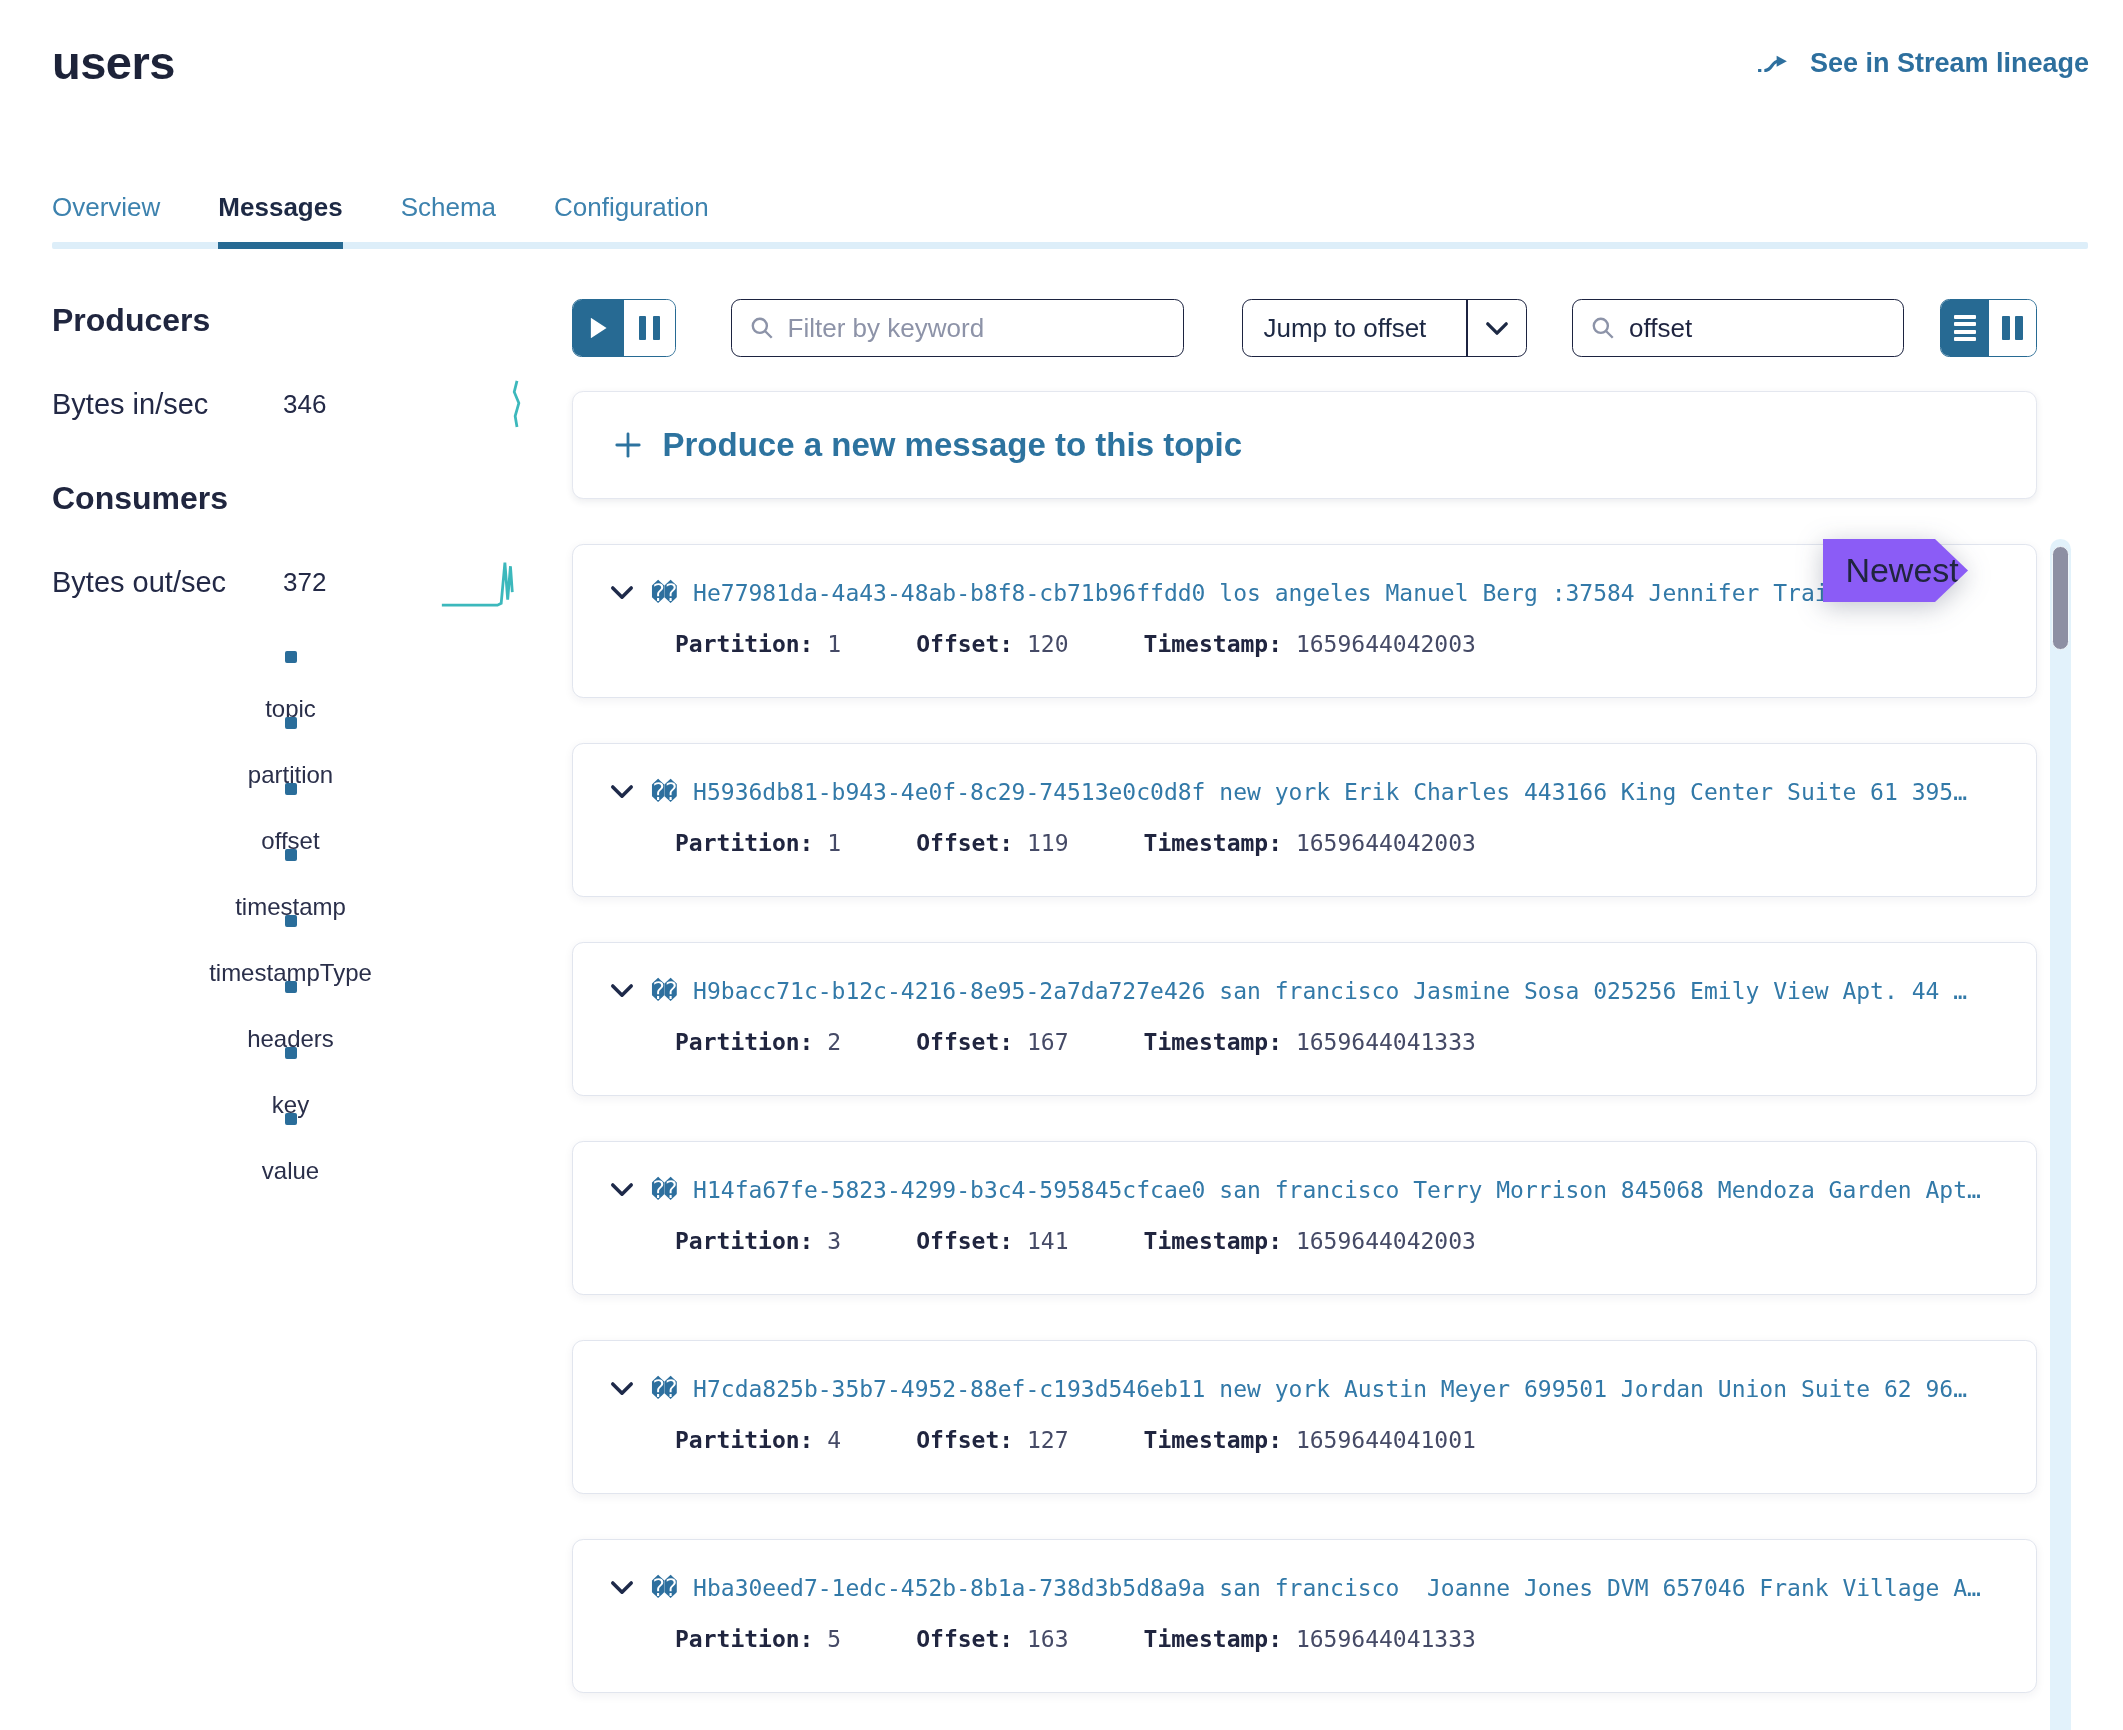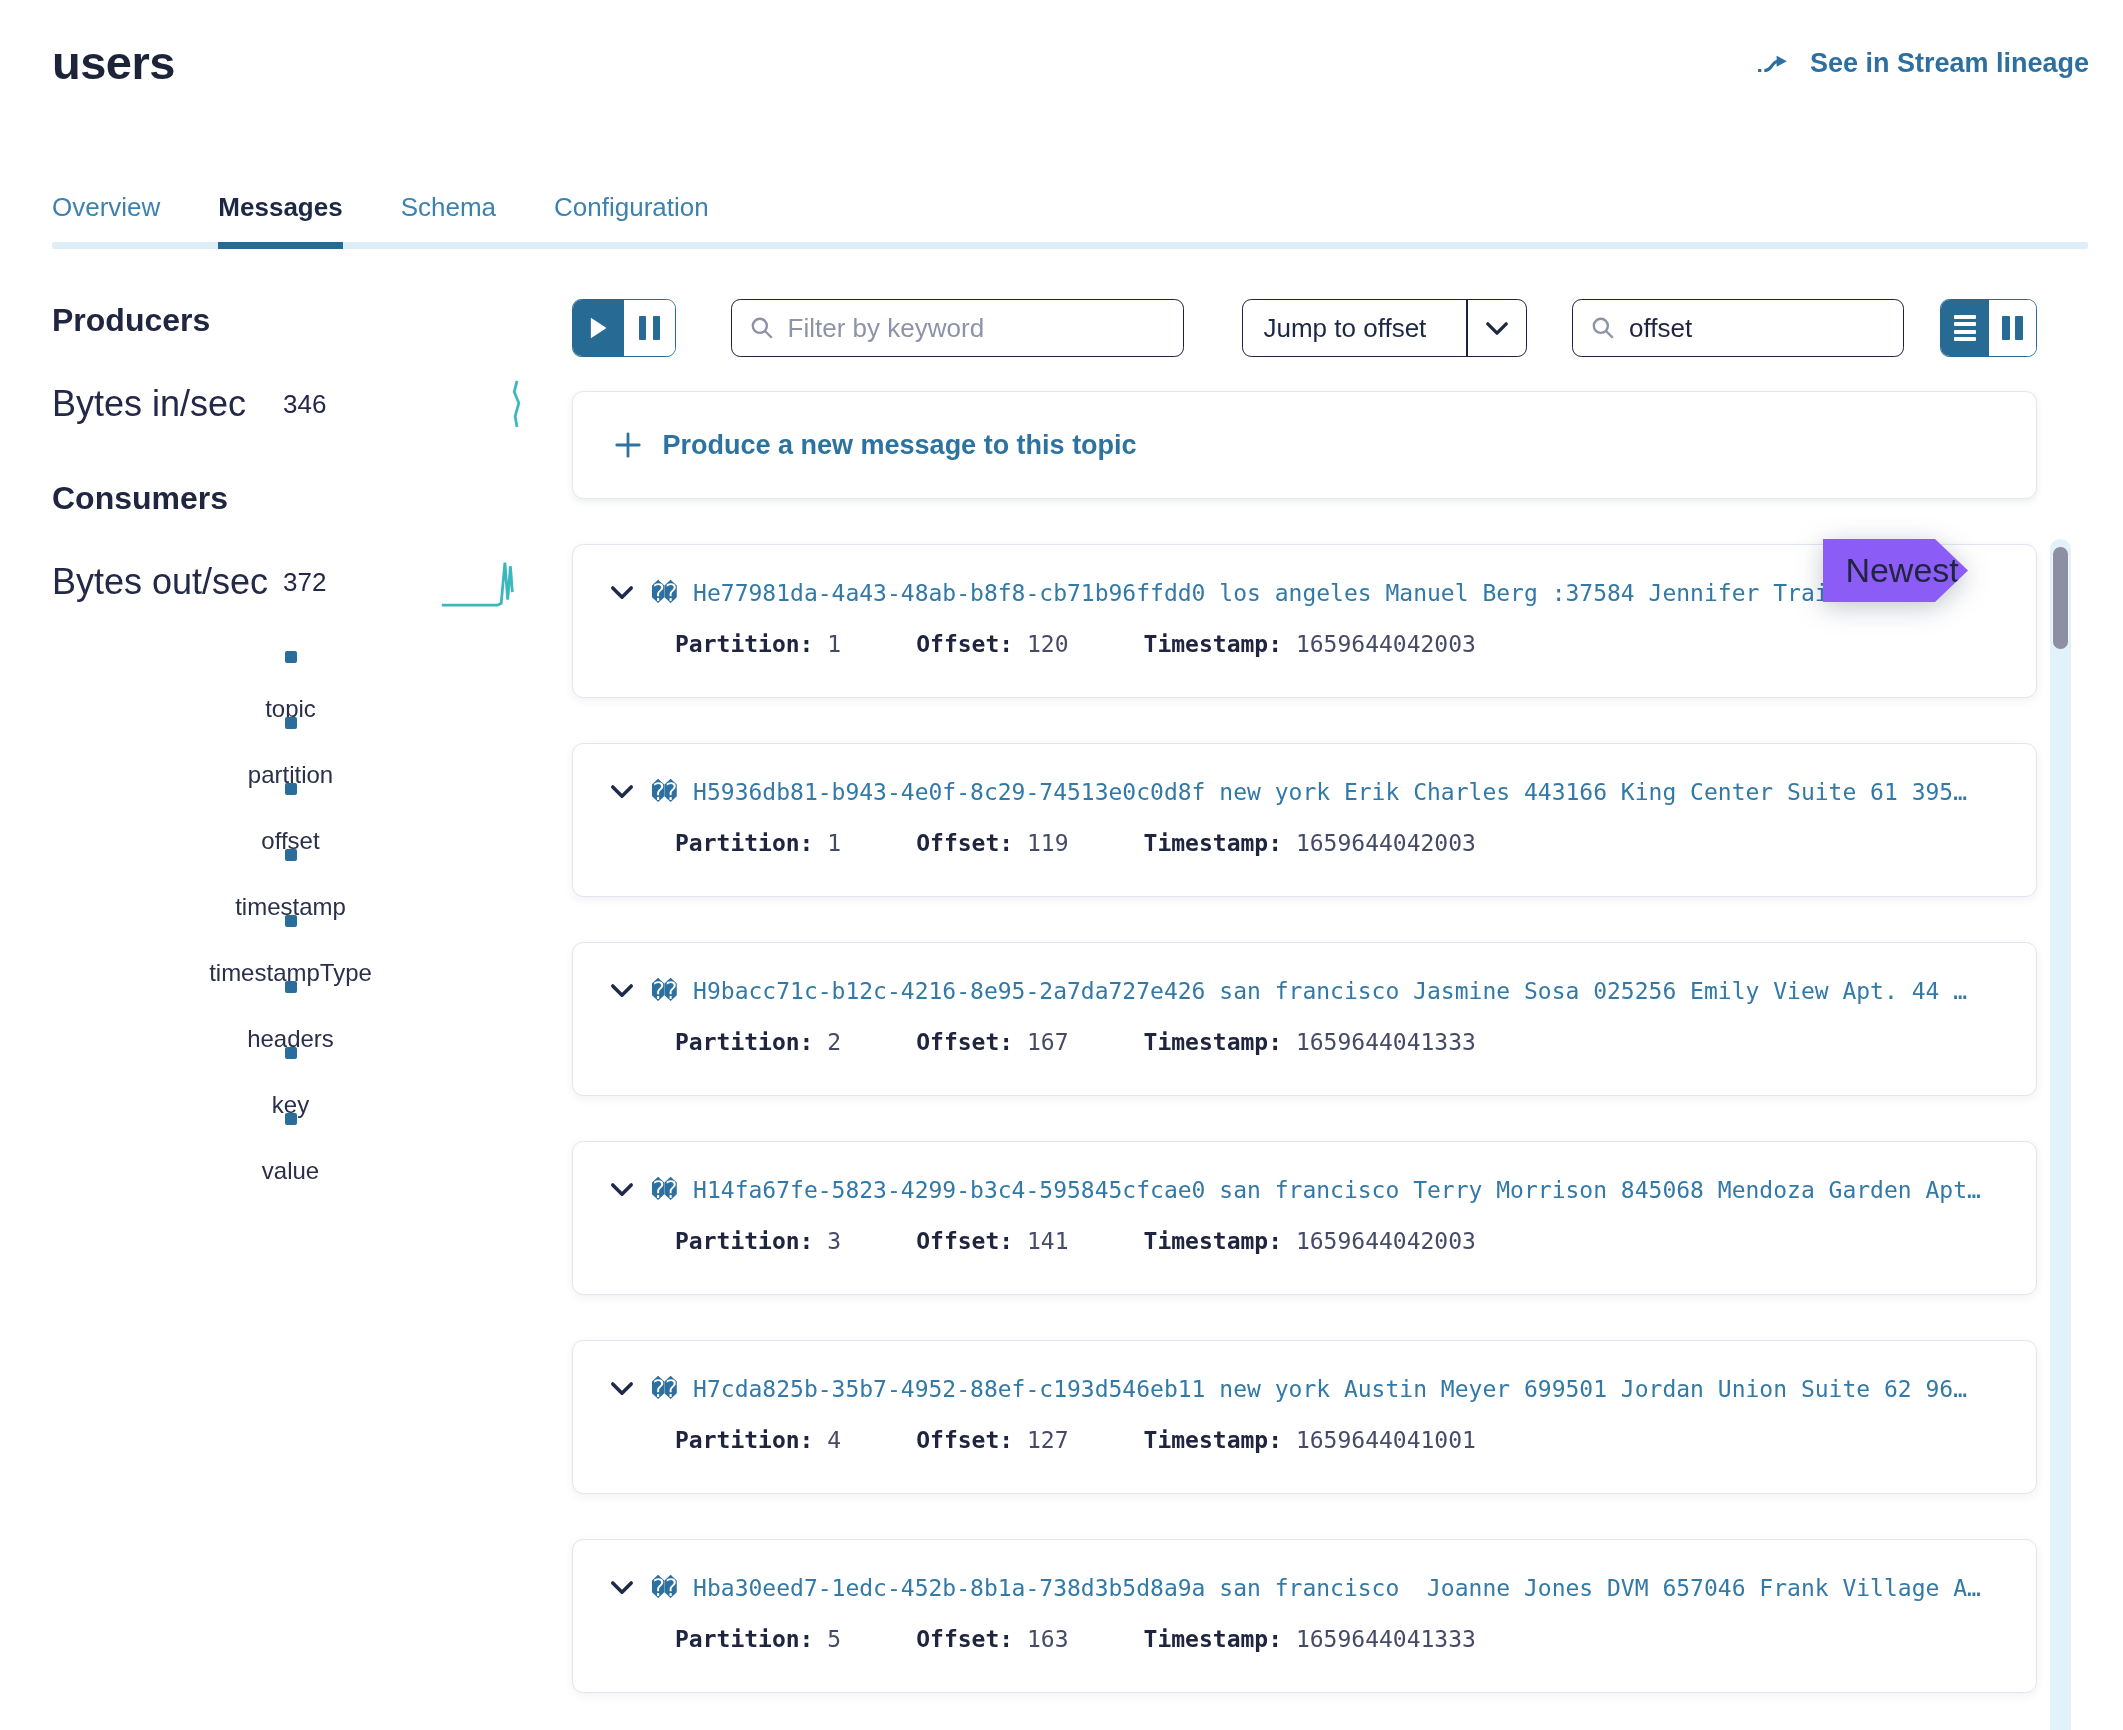"Bytes in/sec" .metric-label { font-size: 36px -> 29px }
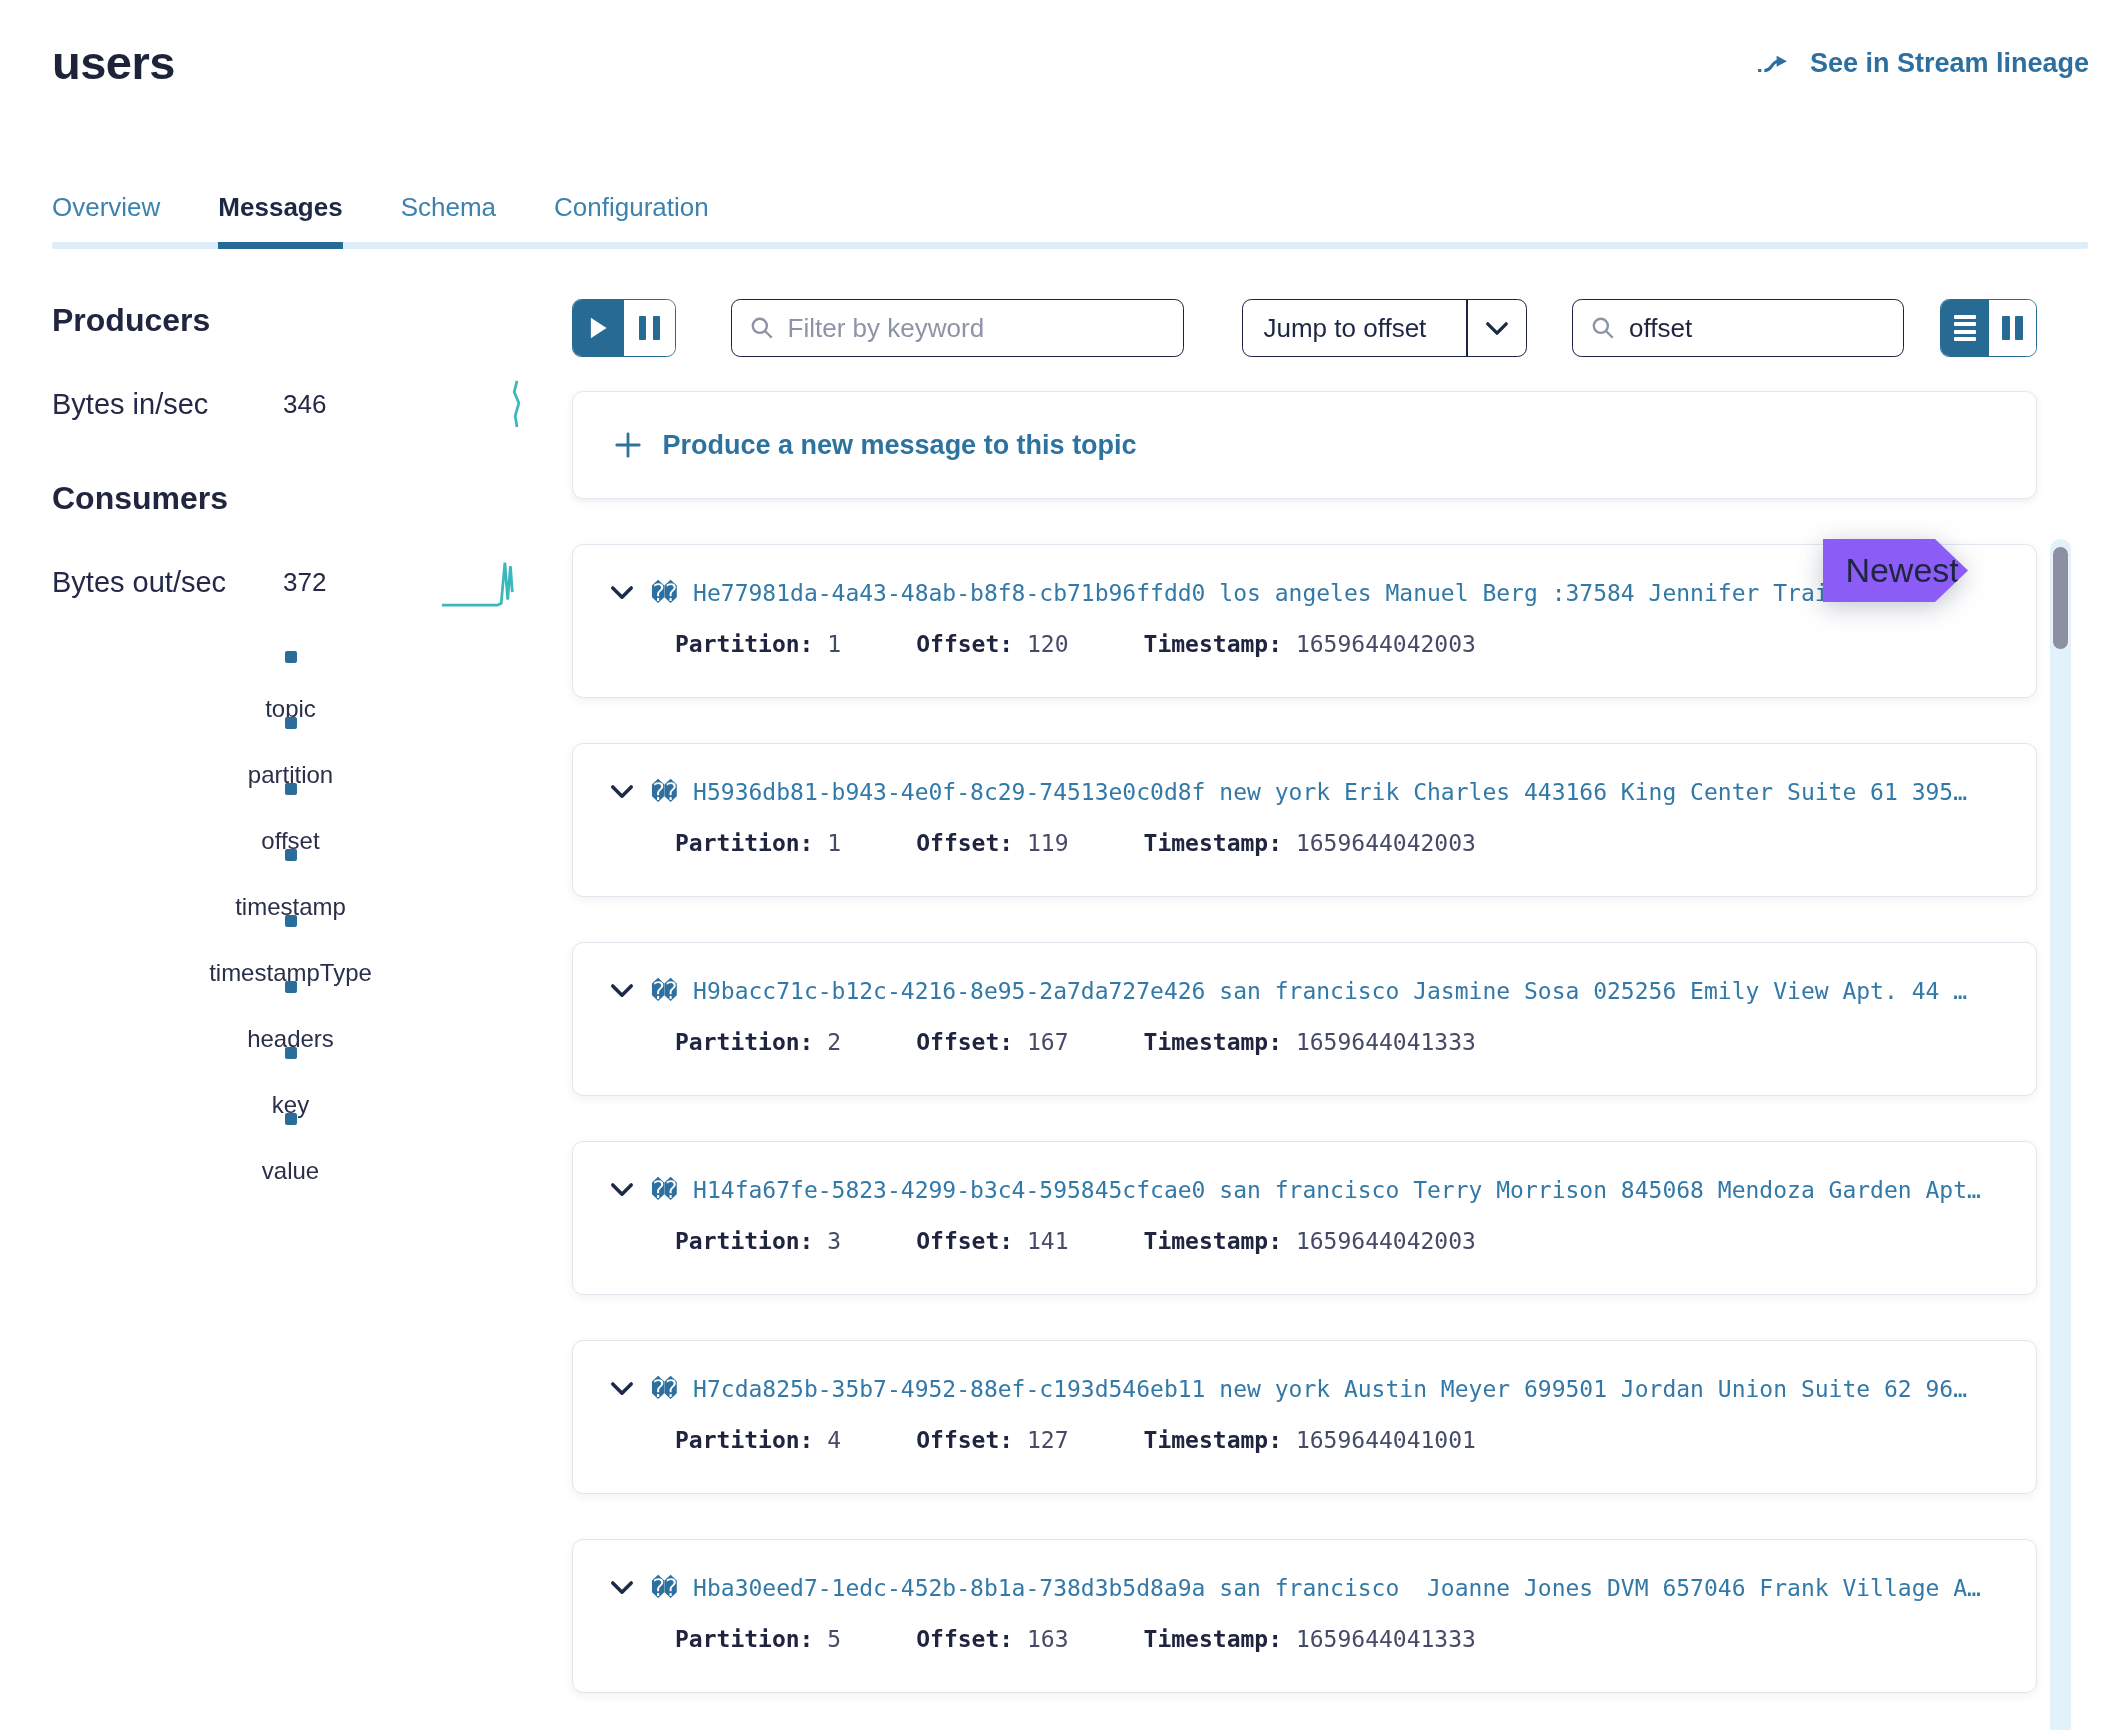"Produce a new message to" .produce-card { font-size: 27px -> 33px }
